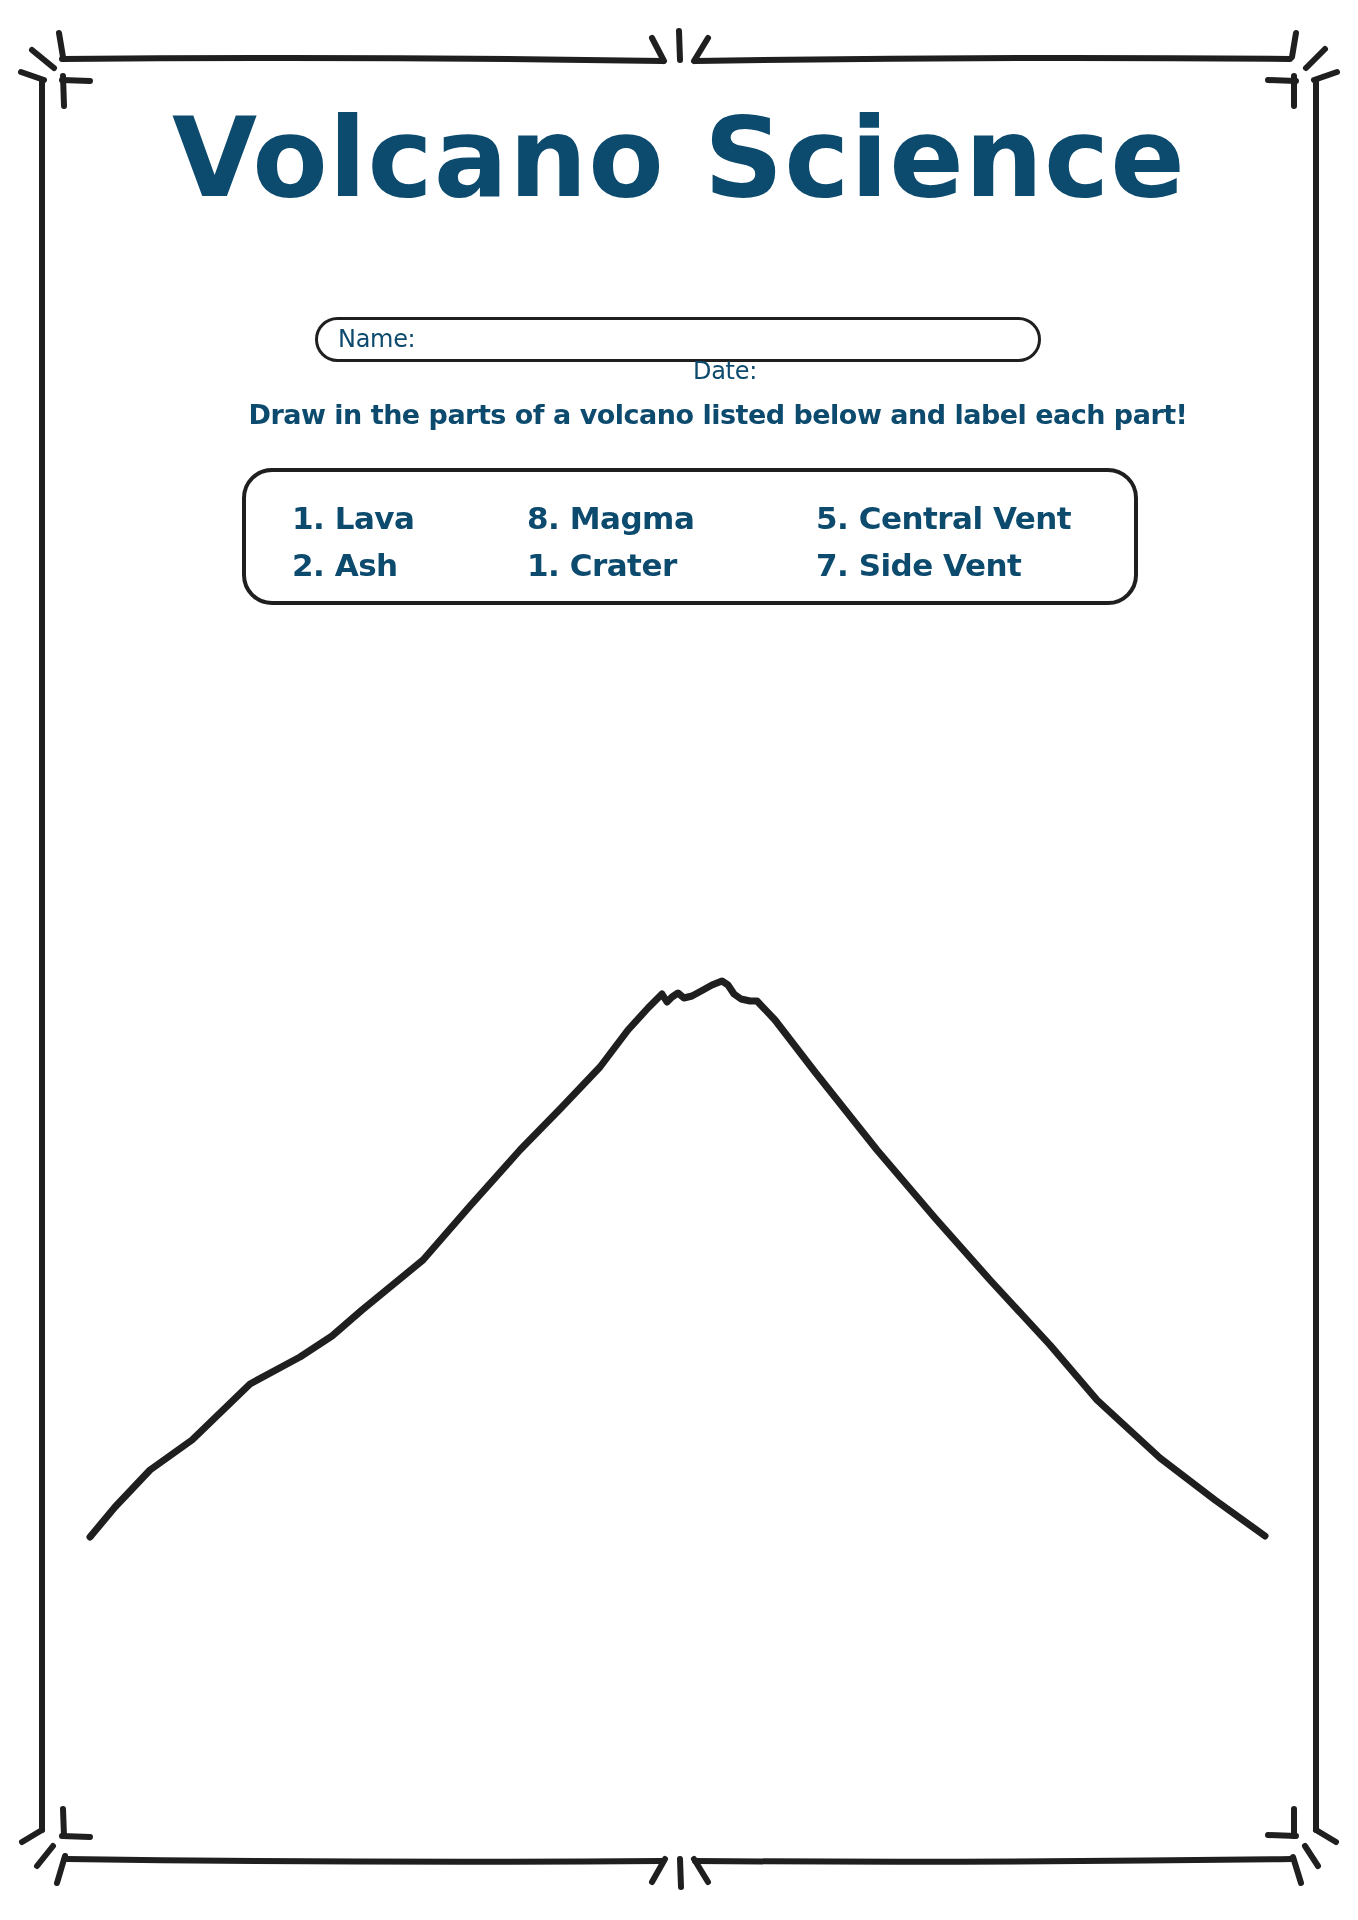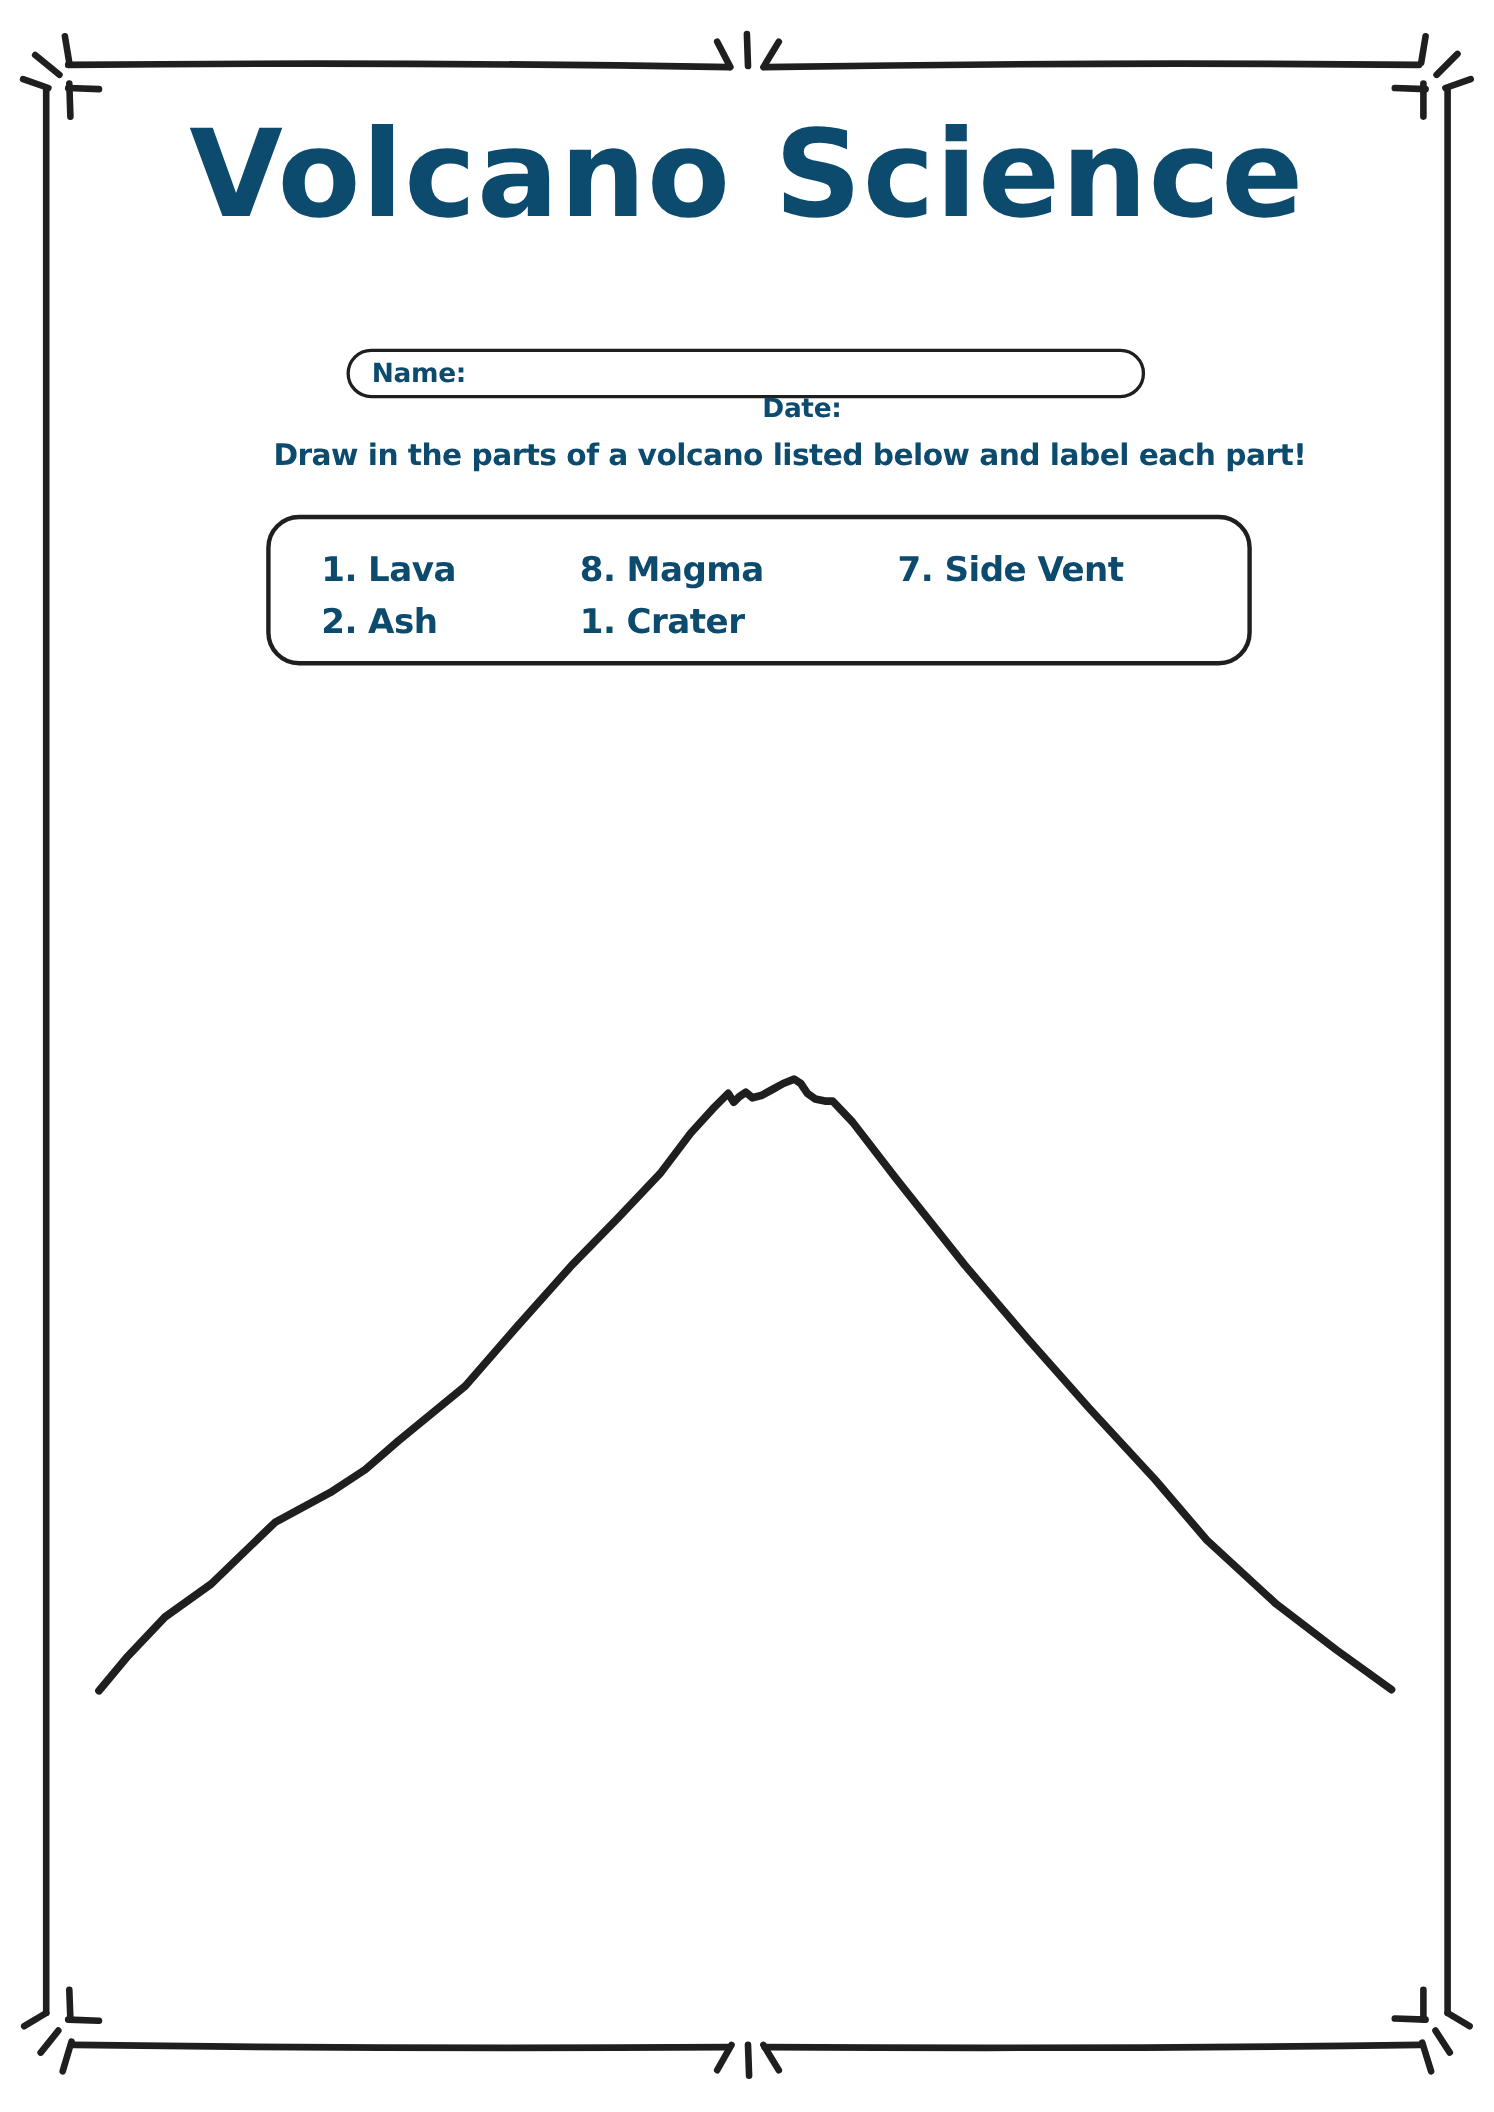"Name:" .nd-label { font-weight: bold -> normal }
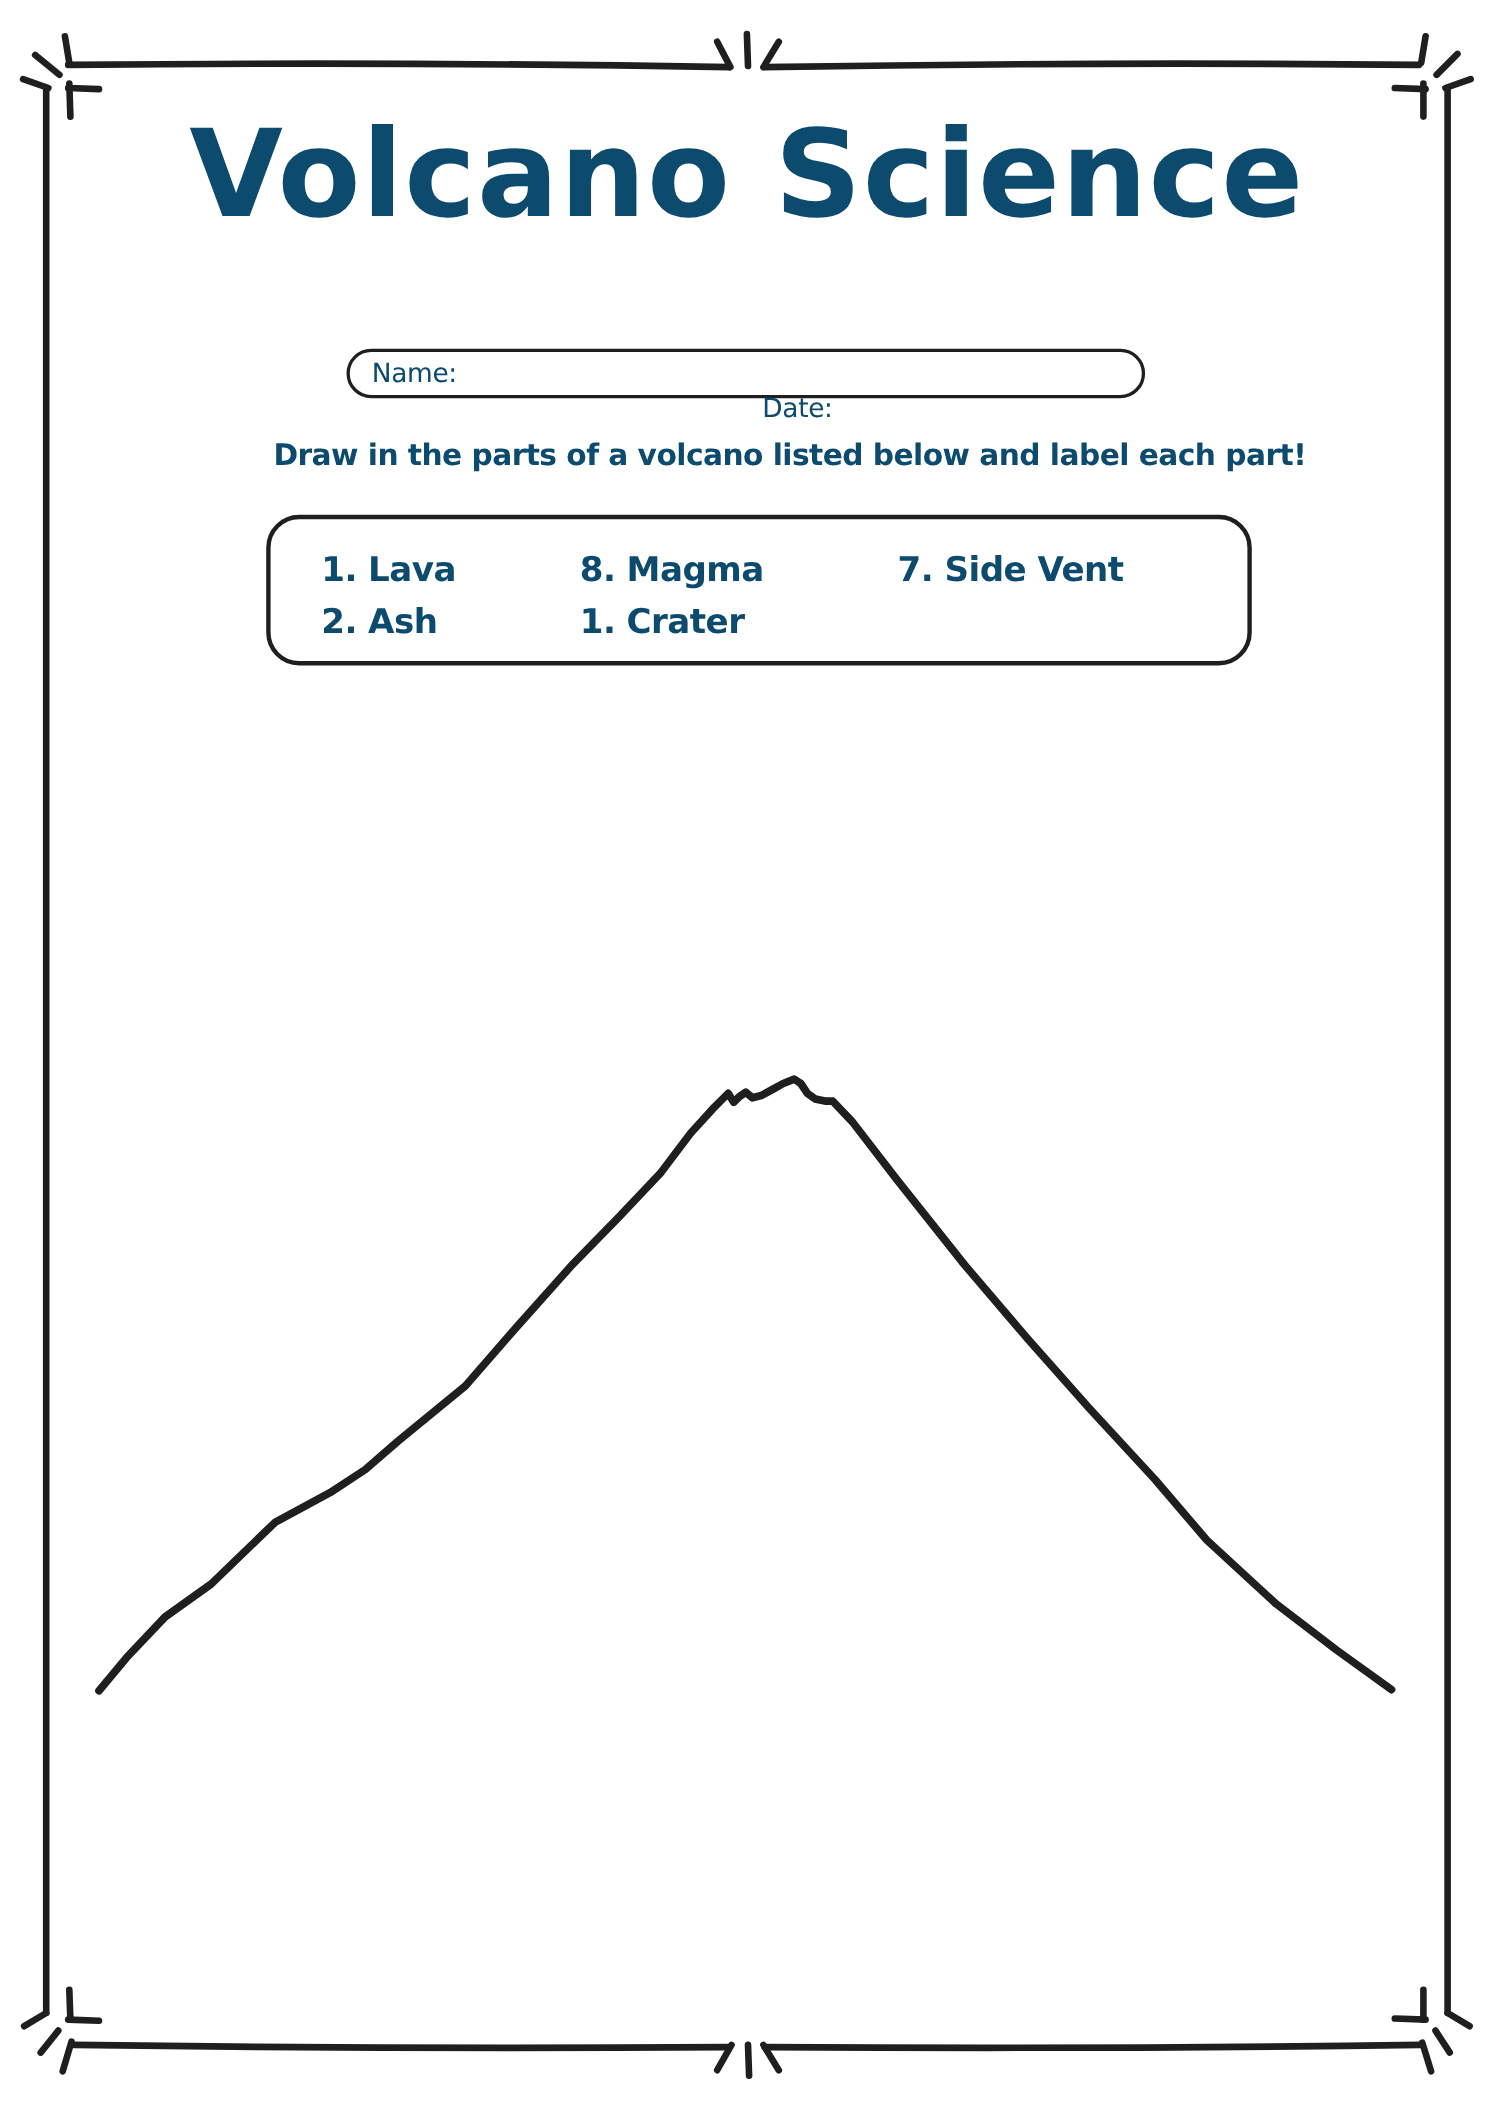"5. Central Vent" div { html: none -> <div>5. Central Vent</div> }
